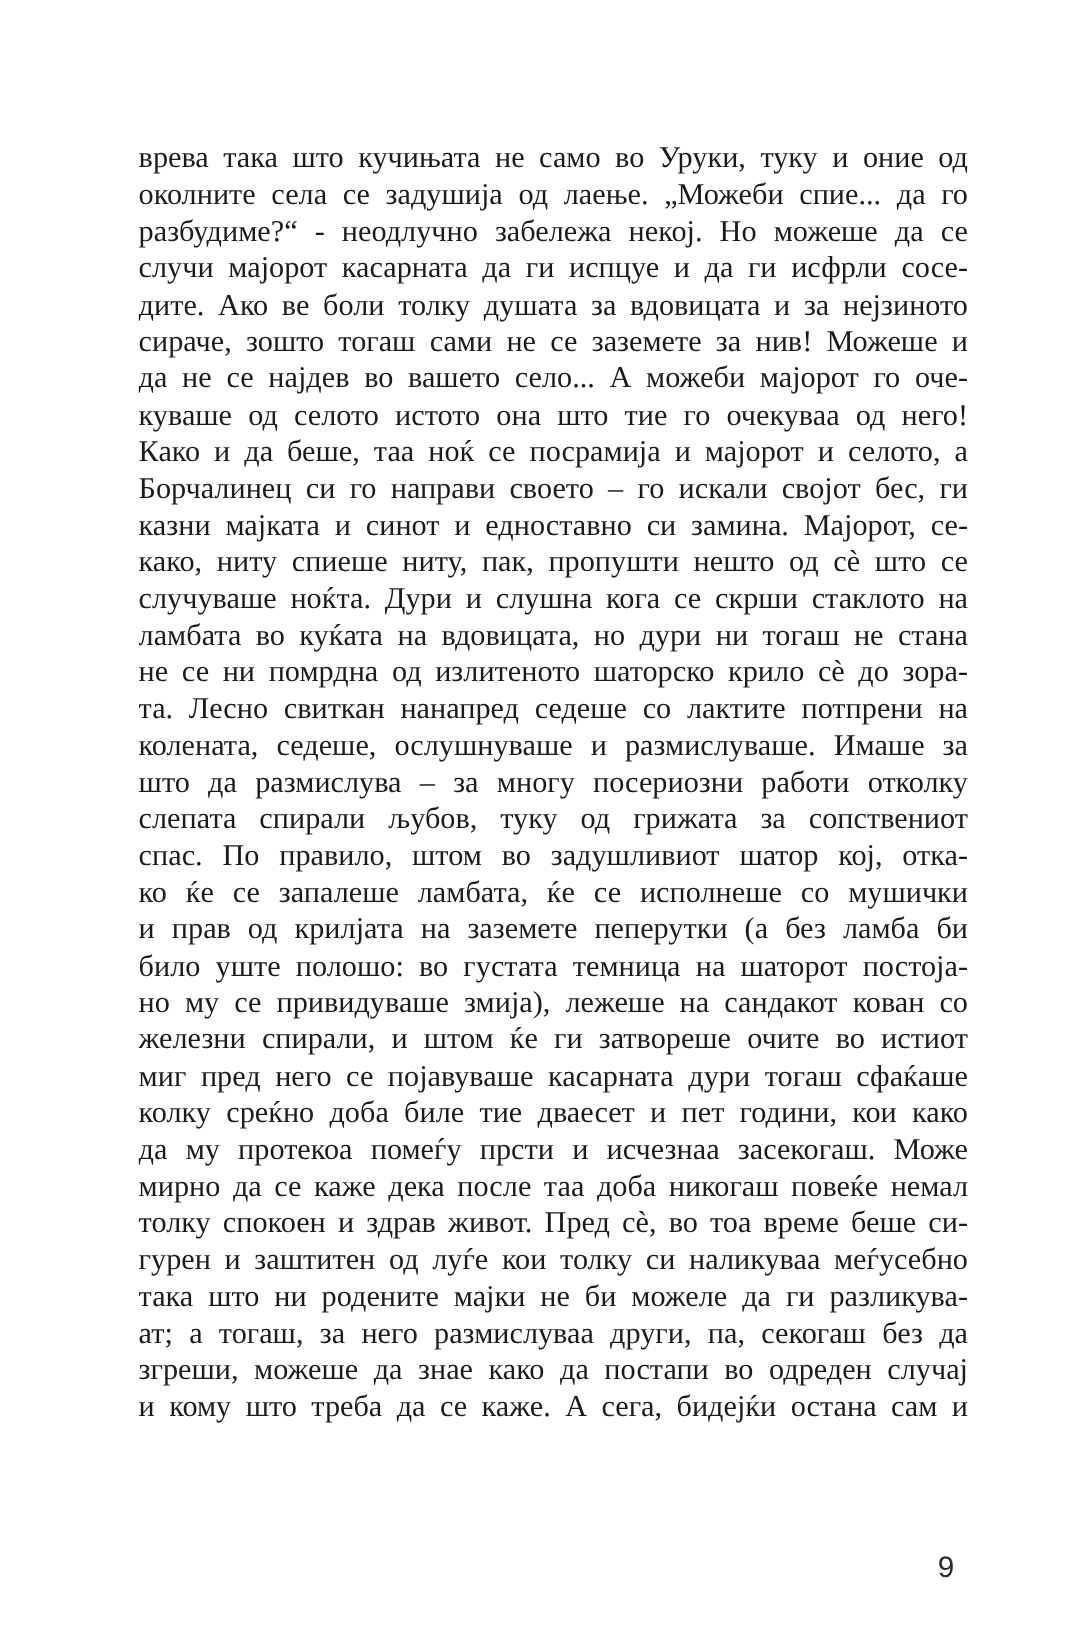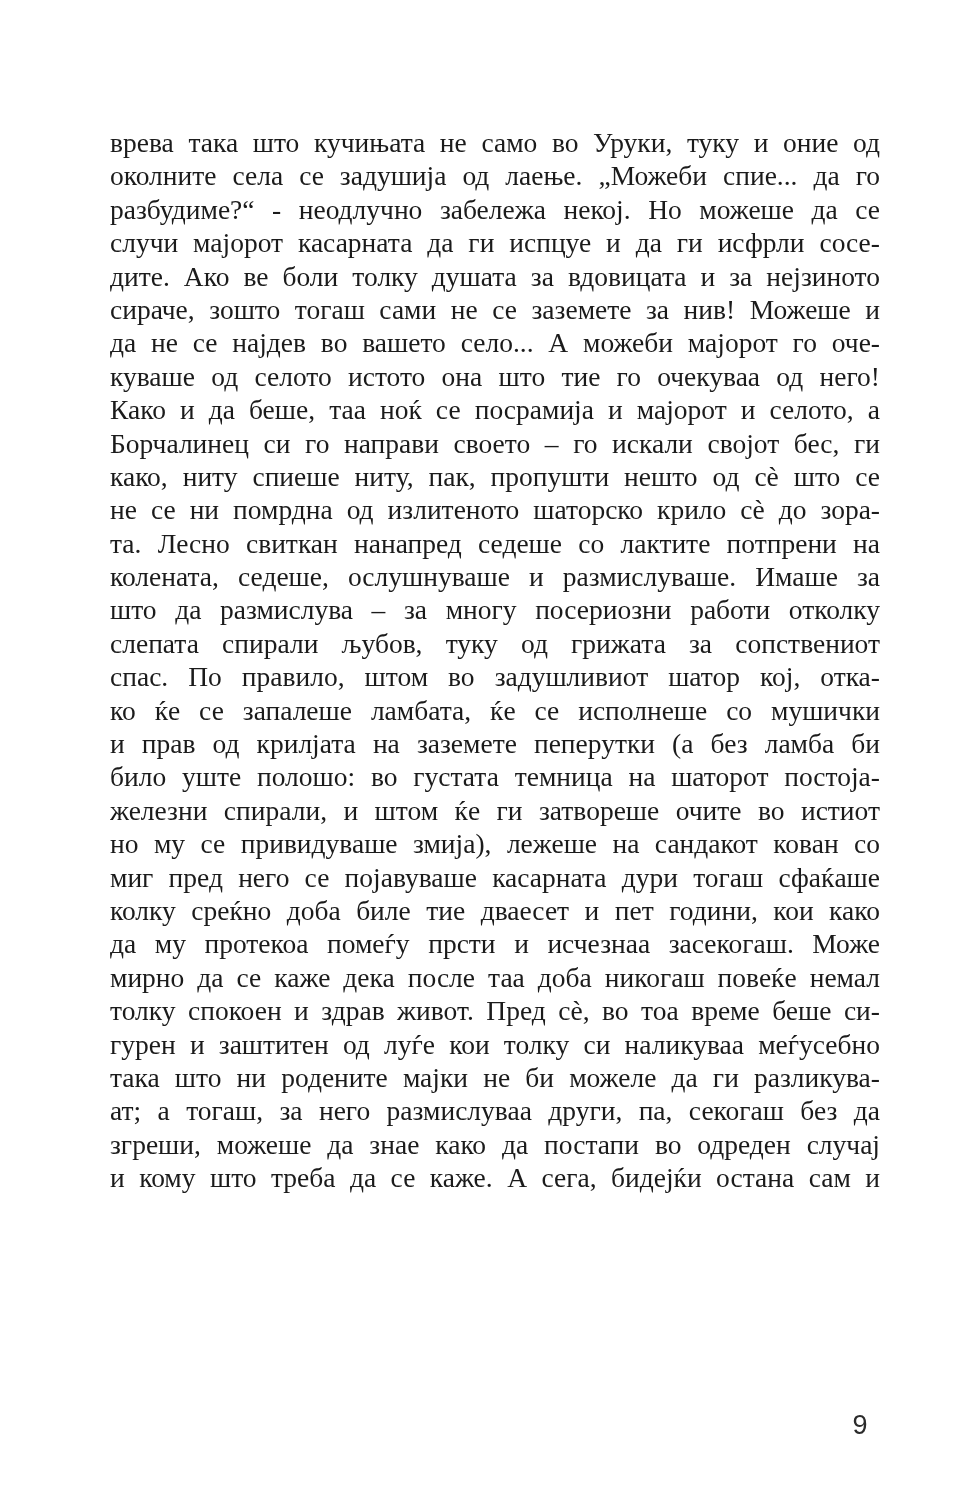"врева така што кучињата не" .text-line { margin-left: none -> 16px }
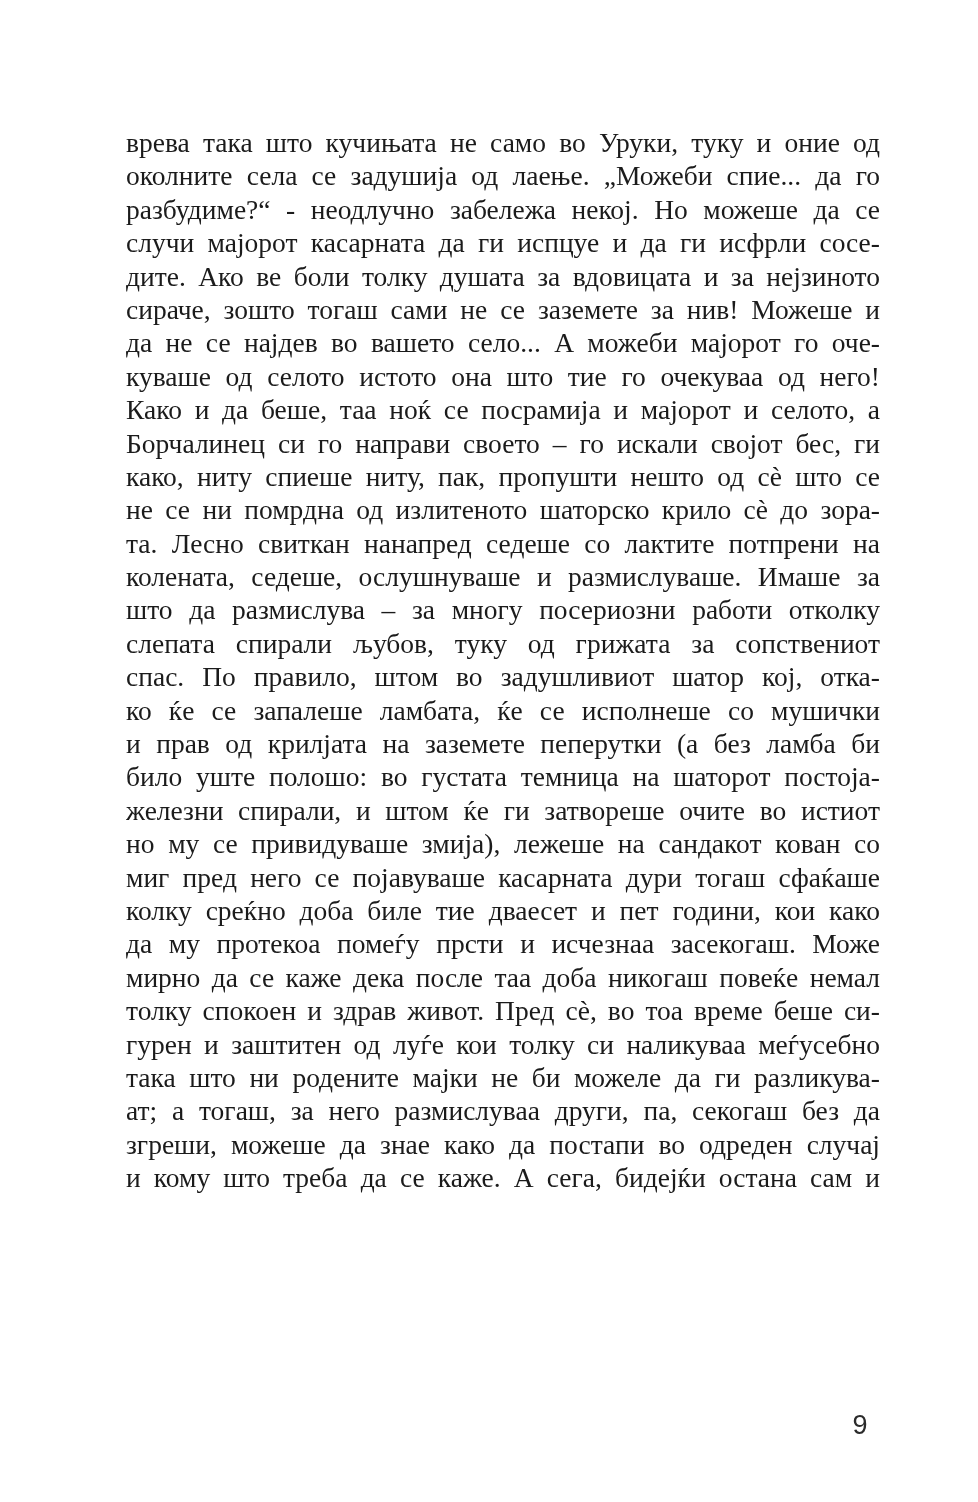"казни мајката и синот и" div.text-line { html: none -> <div>казни мајката и синот и едноставно си замина. Мајорот, се-</div> }
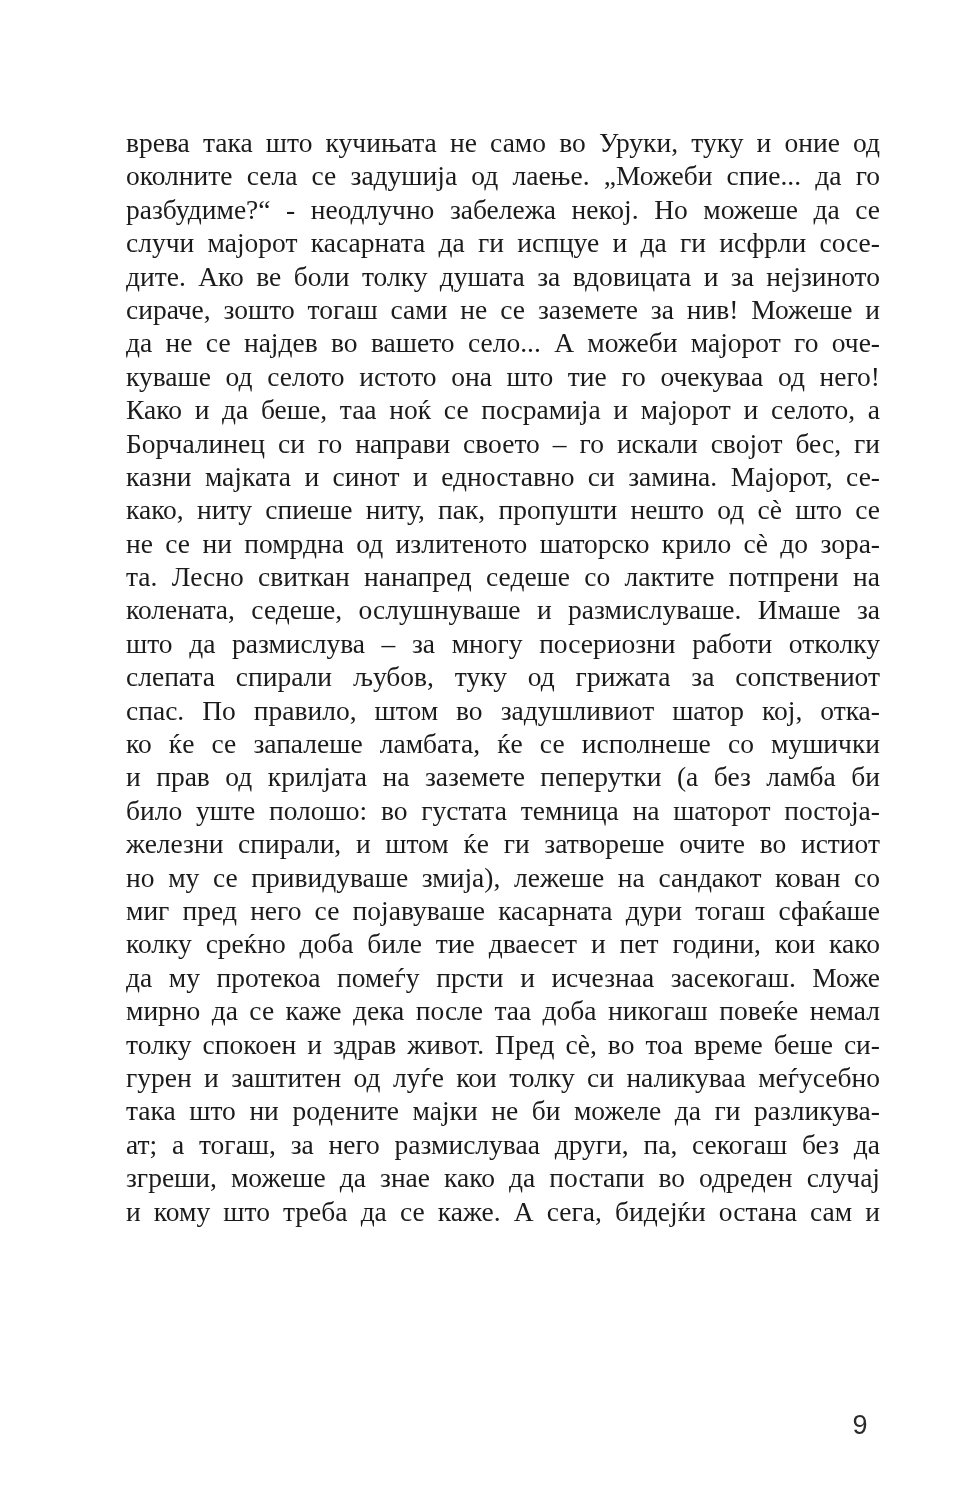"случуваше ноќта. Дури и слушна" div.text-line { html: none -> <div>случуваше ноќта. Дури и слушна кога се скрши стаклото на</div> }
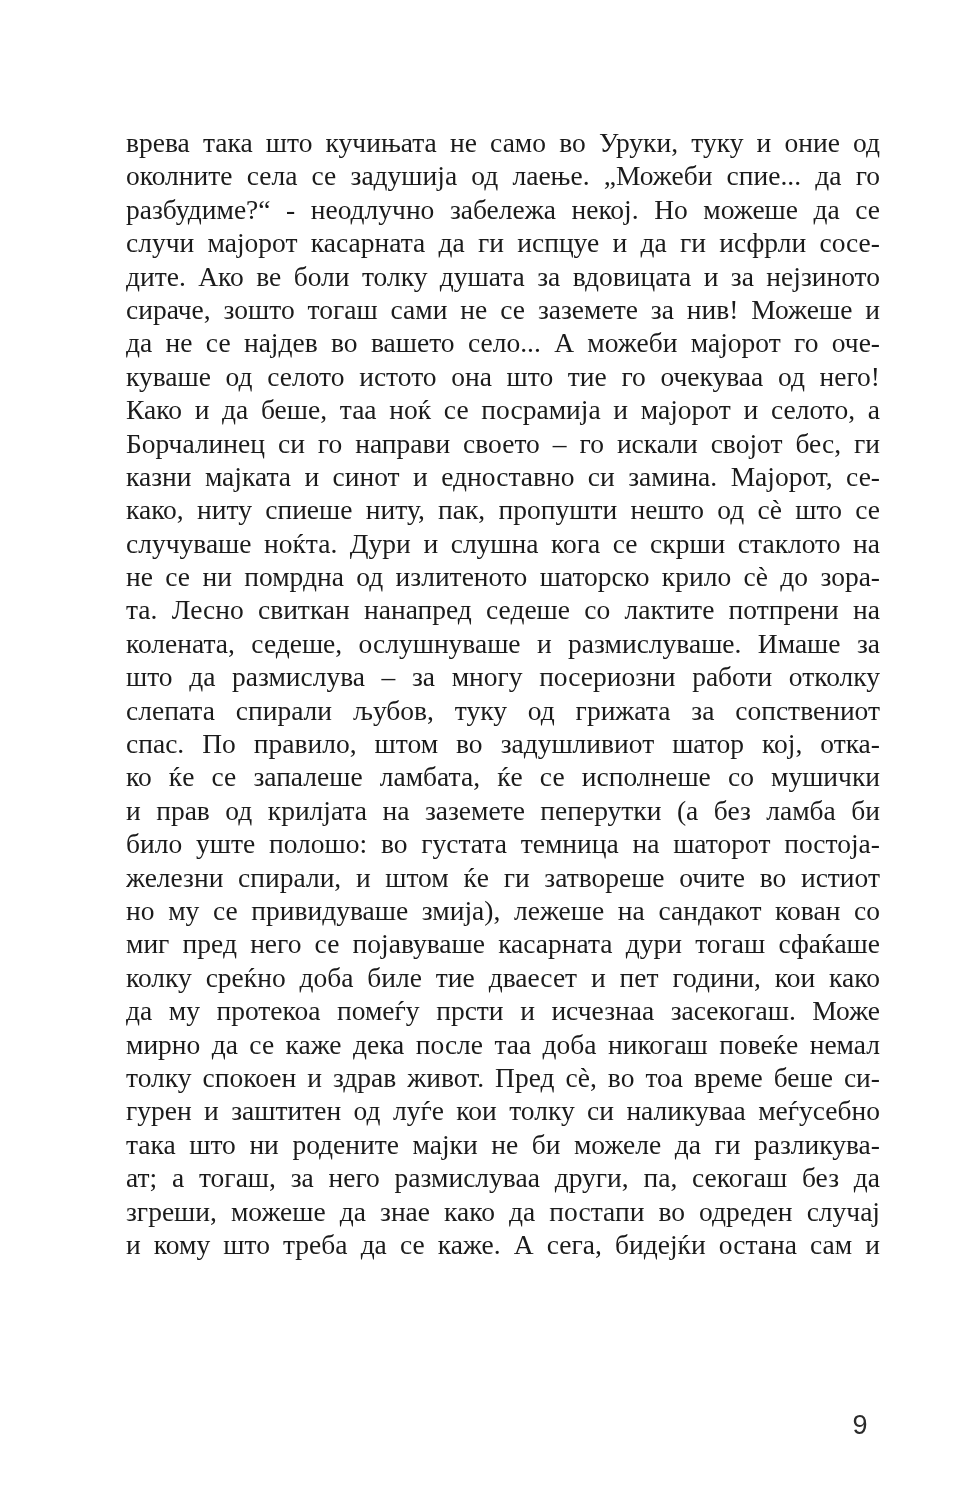"ламбата во куќата на вдовицата," div.text-line { html: none -> <div>ламбата во куќата на вдовицата, но дури ни тогаш не стана</div> }
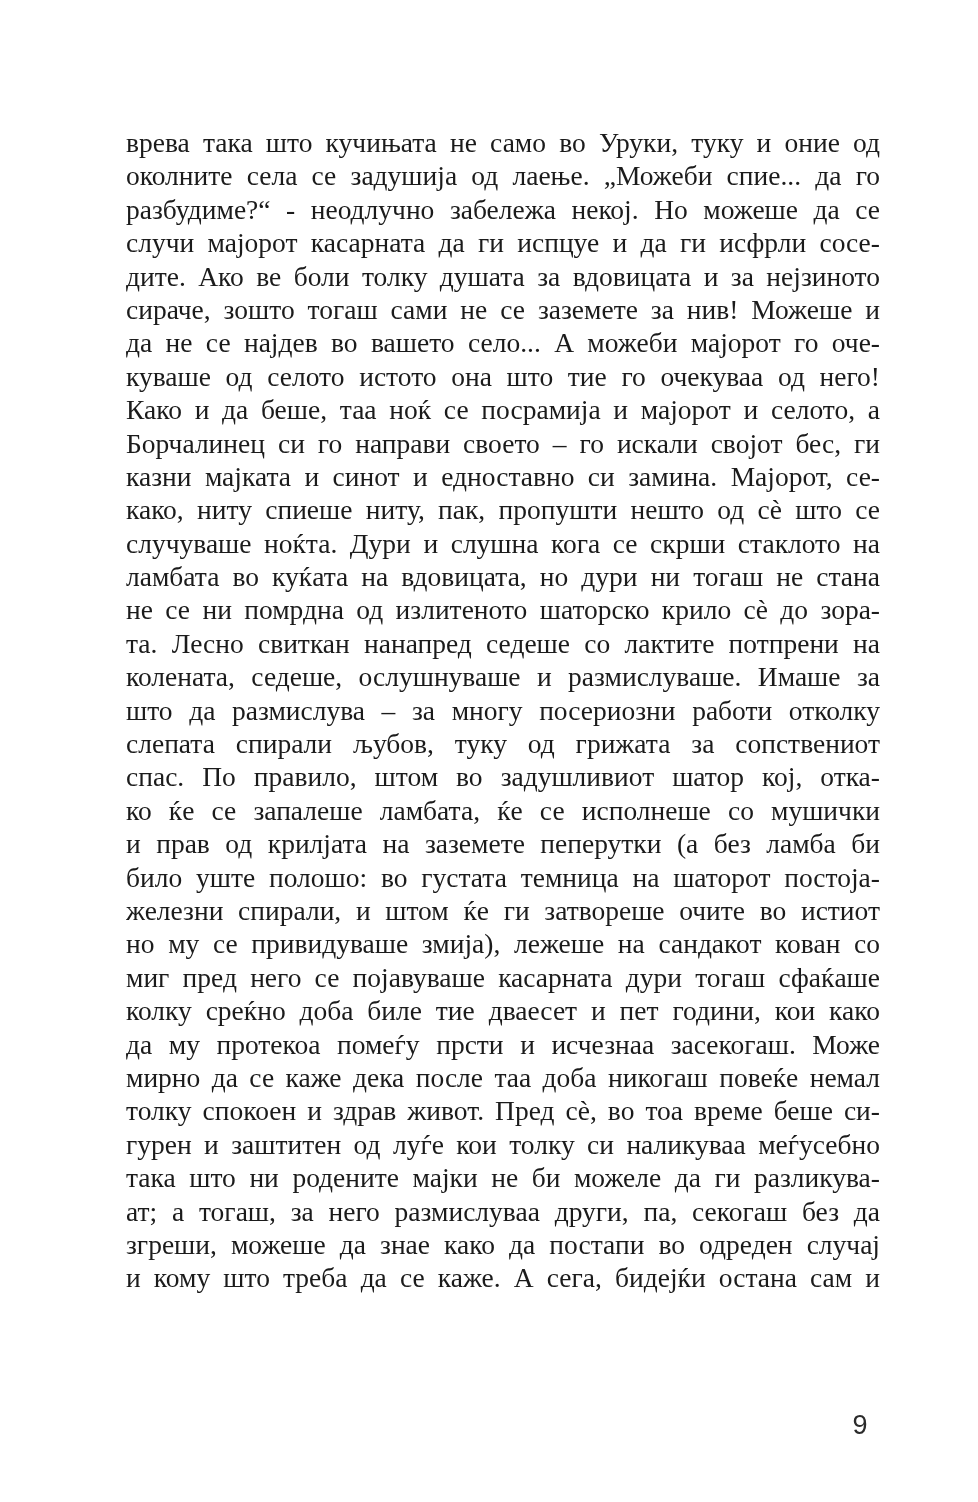"железни спирали, и штом ќе" div.text-line { order: before "но му се привидуваше змија)," -> after "но му се привидуваше змија)," }
